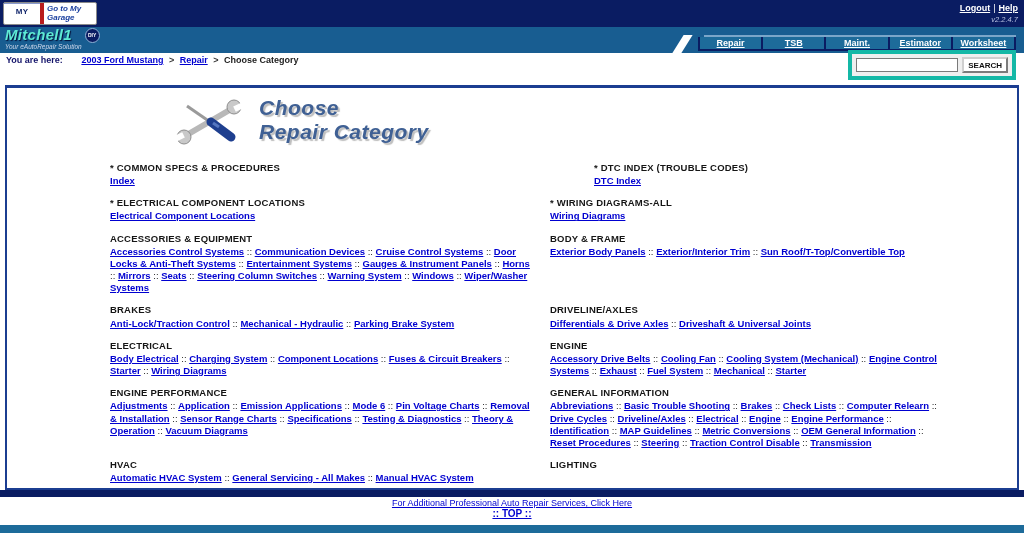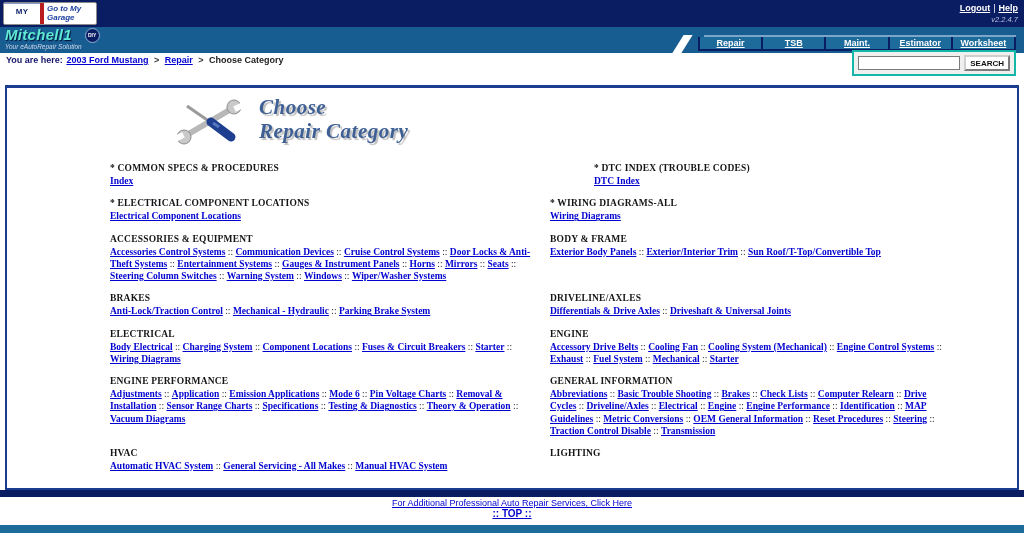"You are here:" .breadcrumb .label { margin-right: 1px -> 16px }
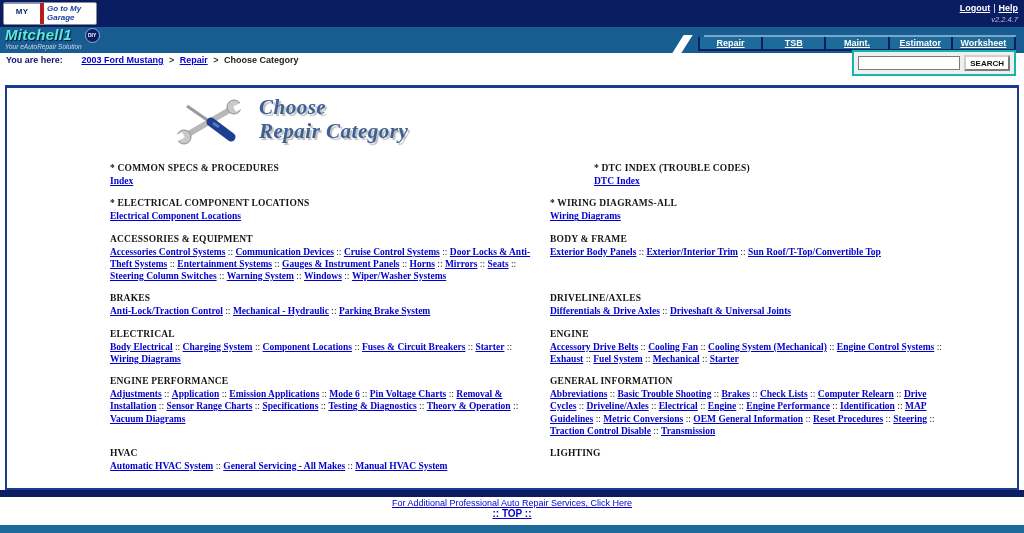"SEARCH" .searchbox { border: 2px solid #14b8a6 -> 4px solid #14b8a6 }
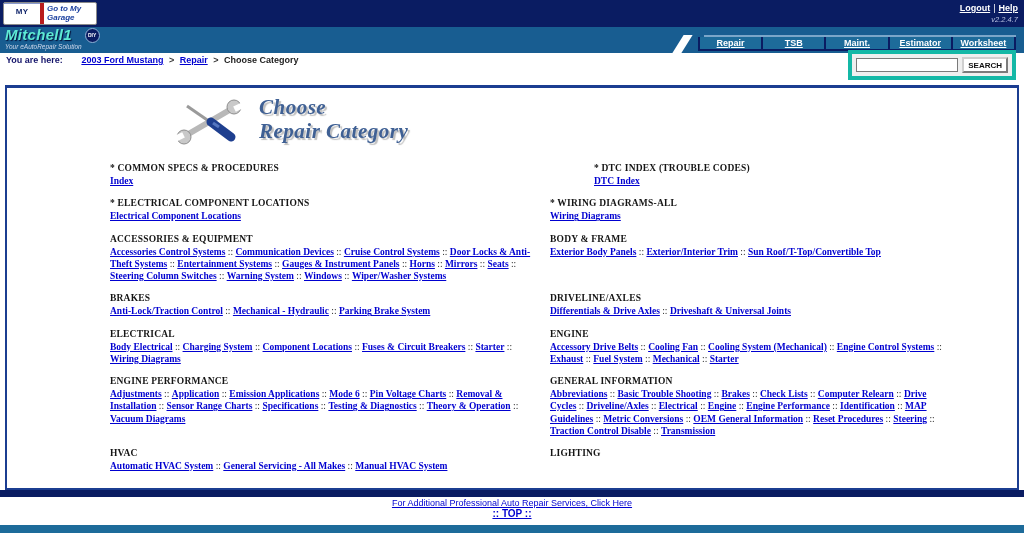"Choose" .mainbox { font-family: Liberation Serif, serif -> none }
